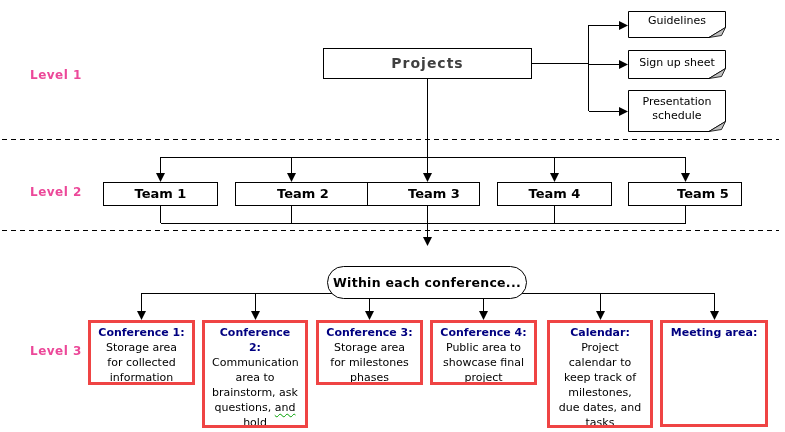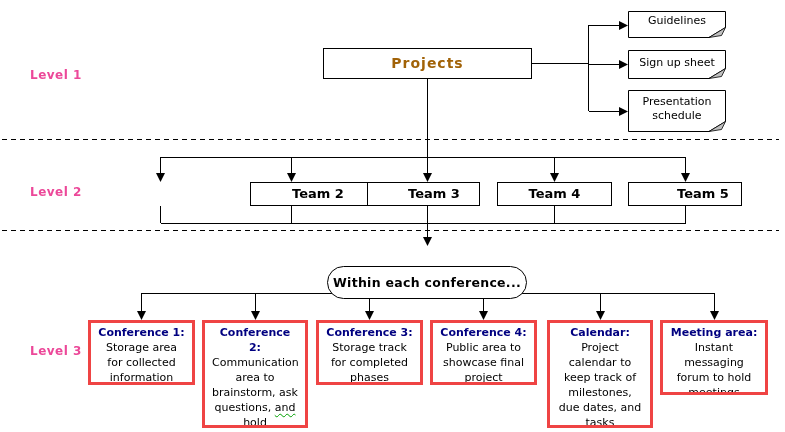"Projects" .root-node { color: #a16207 -> #404040 }
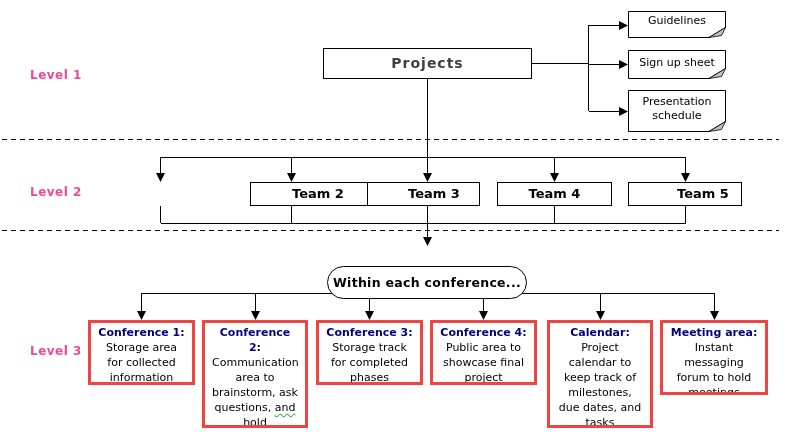"Team 1" div.node { html: none -> <div>Team 1</div> }
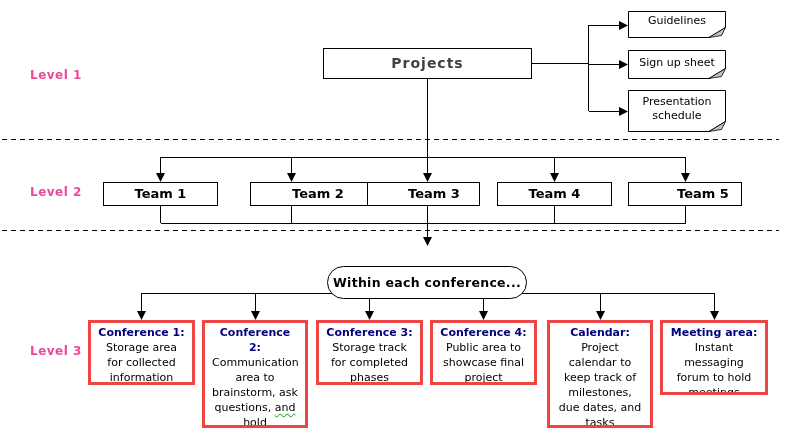"Team 2" div.node { left: 250px -> 235px }
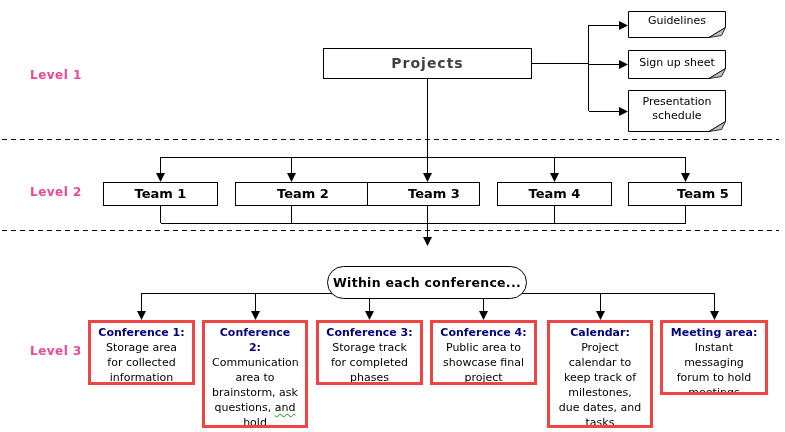"Meeting area:" div.conf { height: 75px -> 107px }
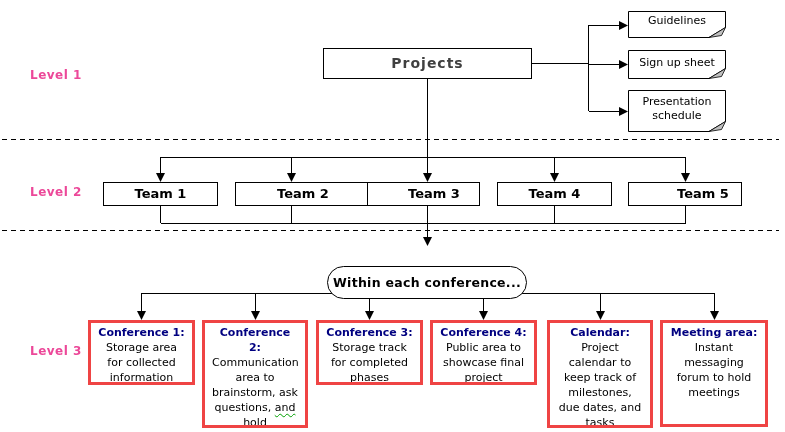"Storage track for completed phases" span { text: track for completed -> area for milestones }
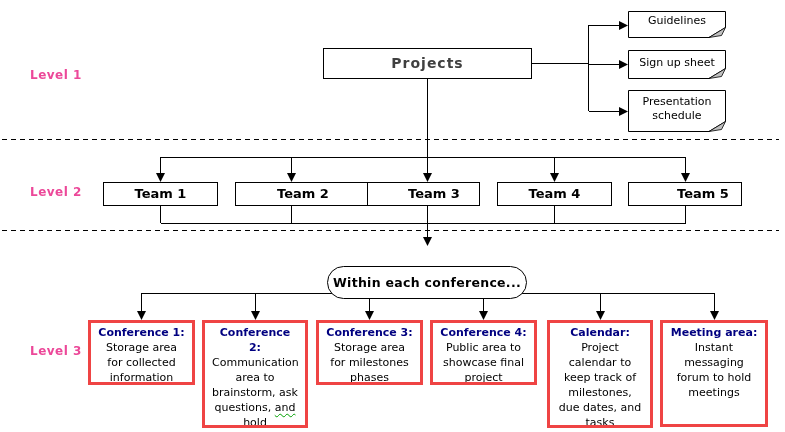"Instant messaging forum to hold" span { html: <span>Instant messaging forum to hold meetings</span> -> none }
